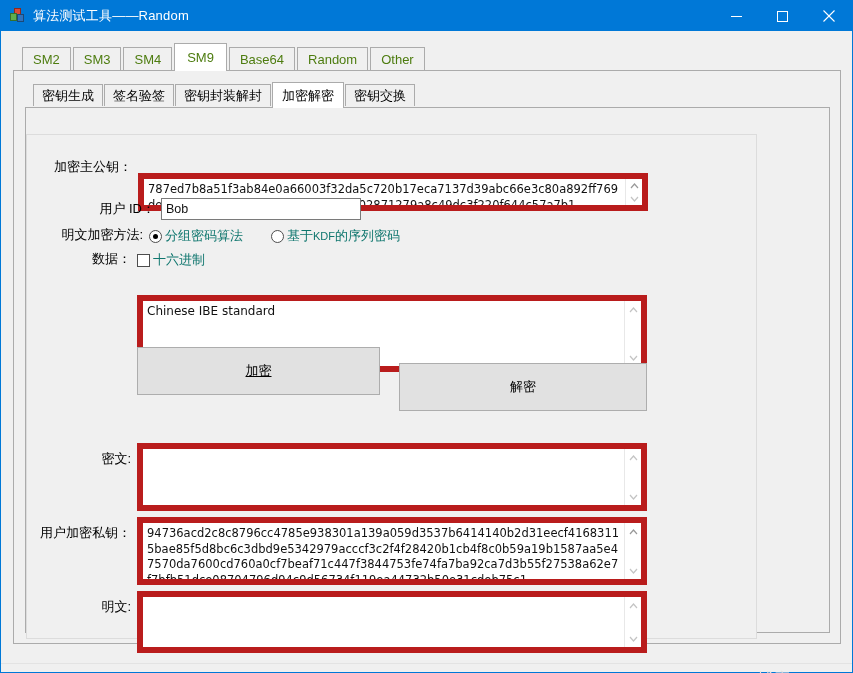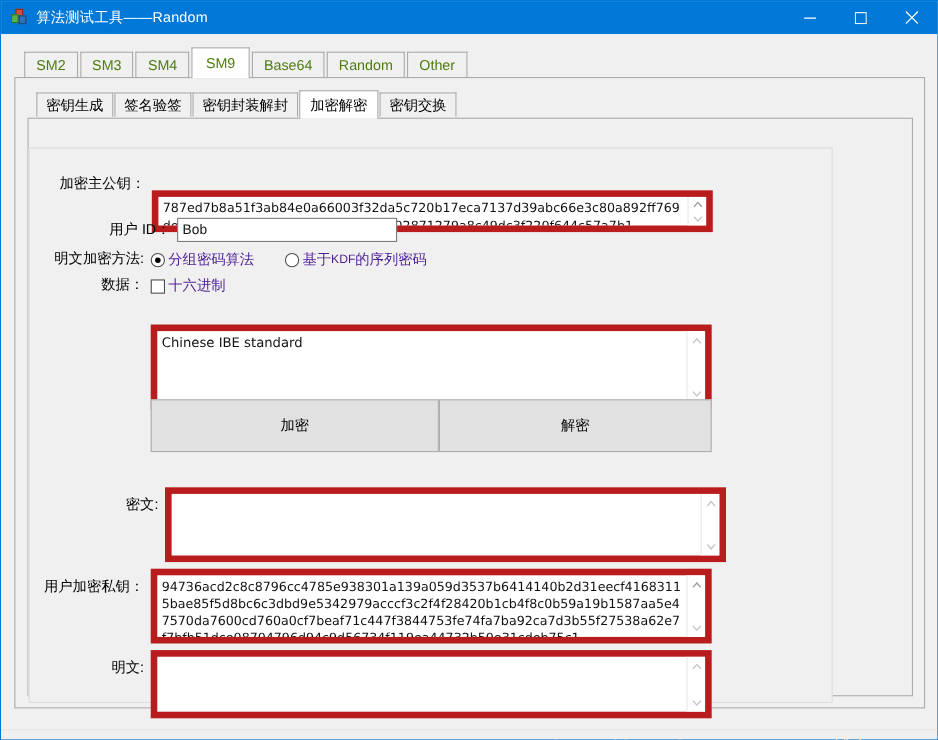"明文加密方法:" div.row { left: 0 -> 12px }
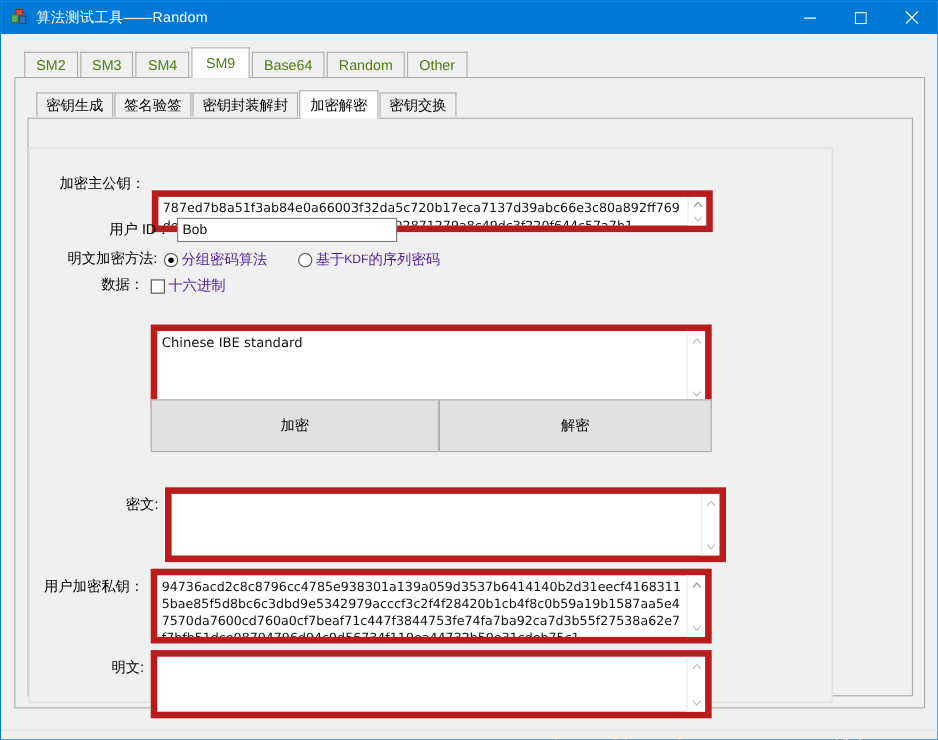"分组密码算法" .radio-wrap { color: #4c1d95 -> #0f766e }
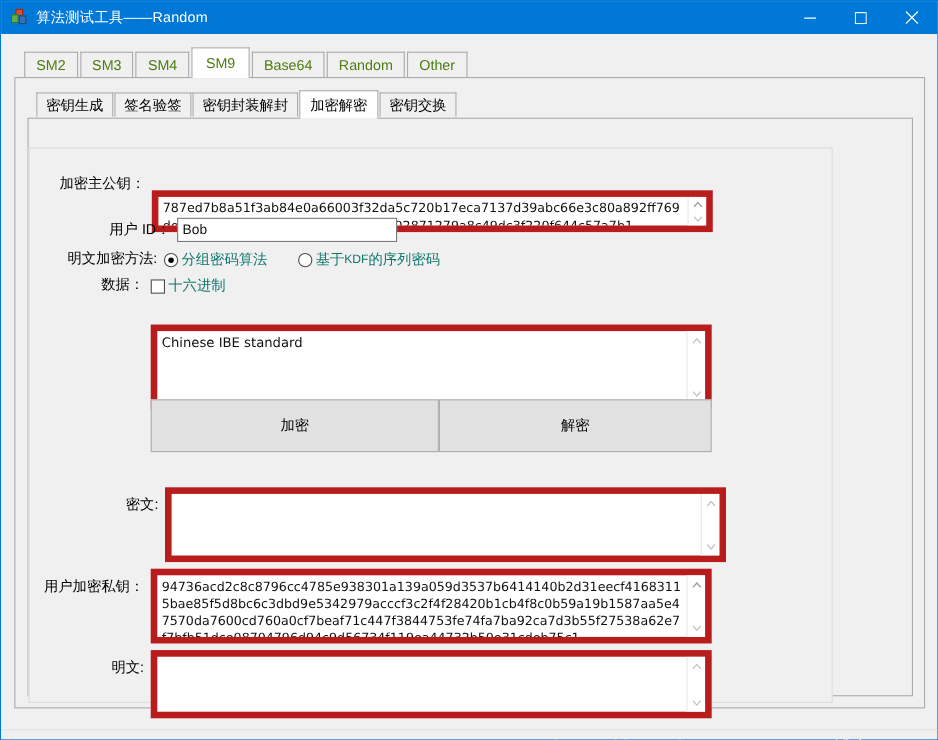"加密" div.btn { text-decoration: none -> underline; top: 228px -> 212px; width: 262px -> 243px }
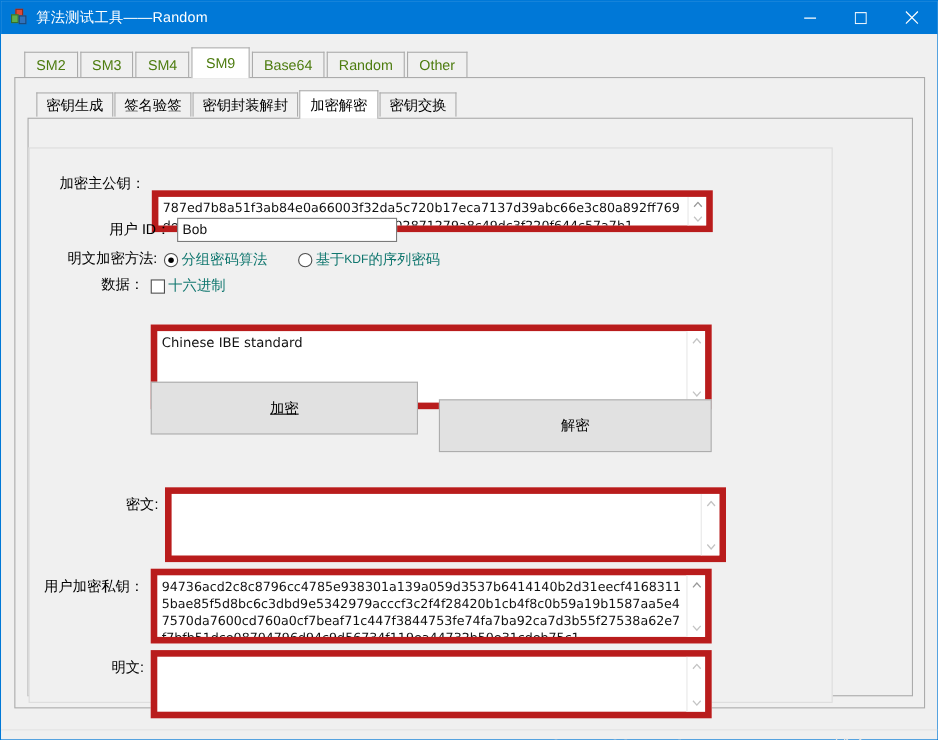"密文:" div.row { padding-left: 13px -> none }
